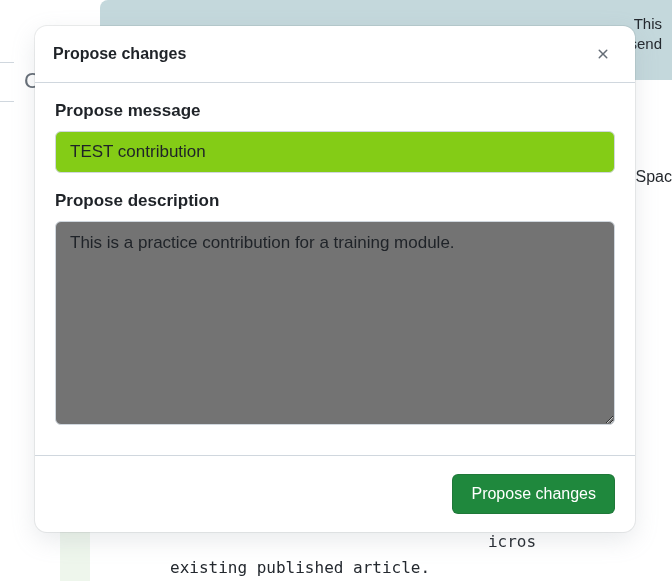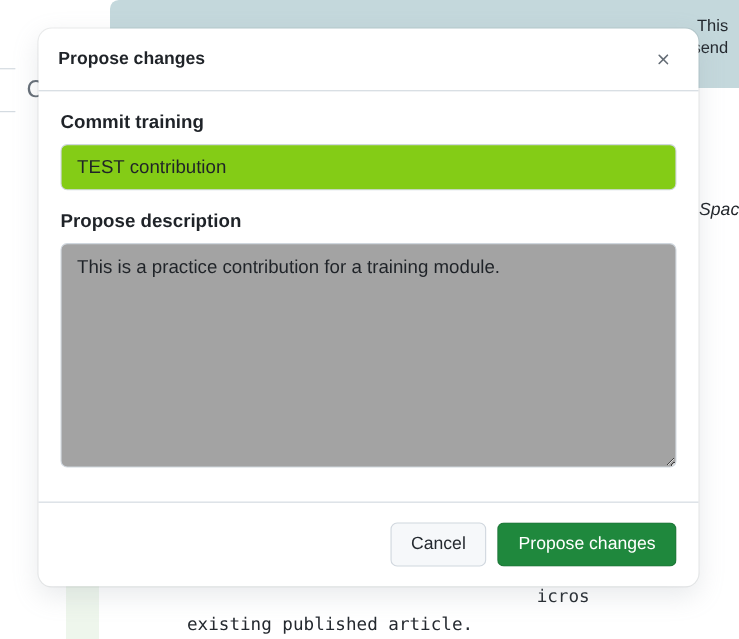"Commit training" label.field-label { text: Commit training -> Propose message }
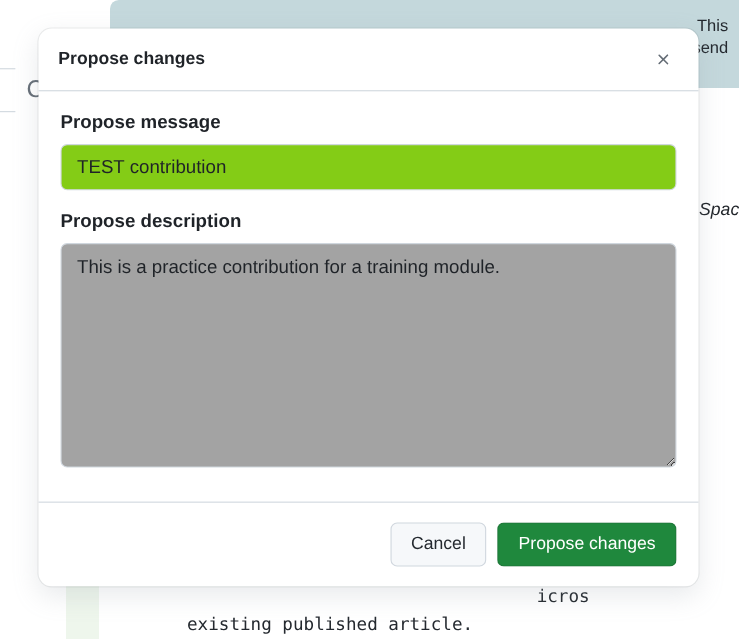"Spac" .bg-tab:last-child { font-style: italic -> none; top: 44px -> 30px }
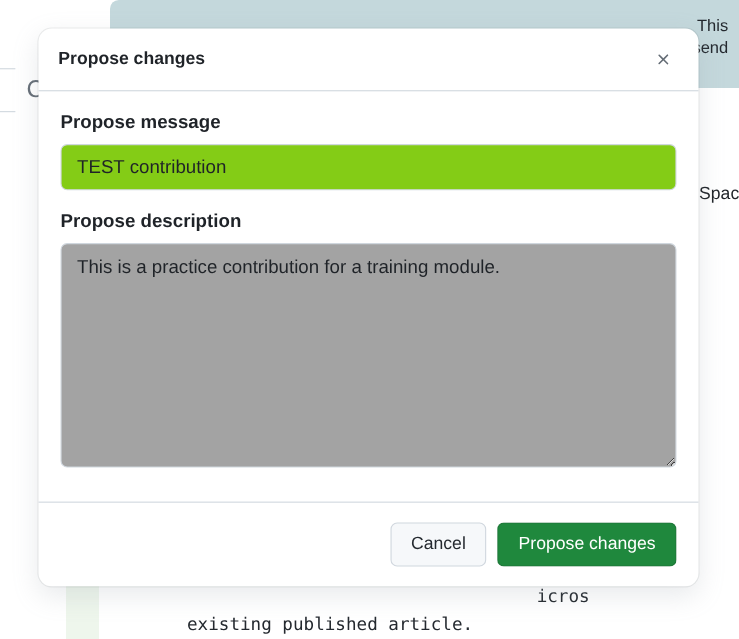"This is a practice contribution" .textarea-input { background: #a3a3a3 -> #737373 }
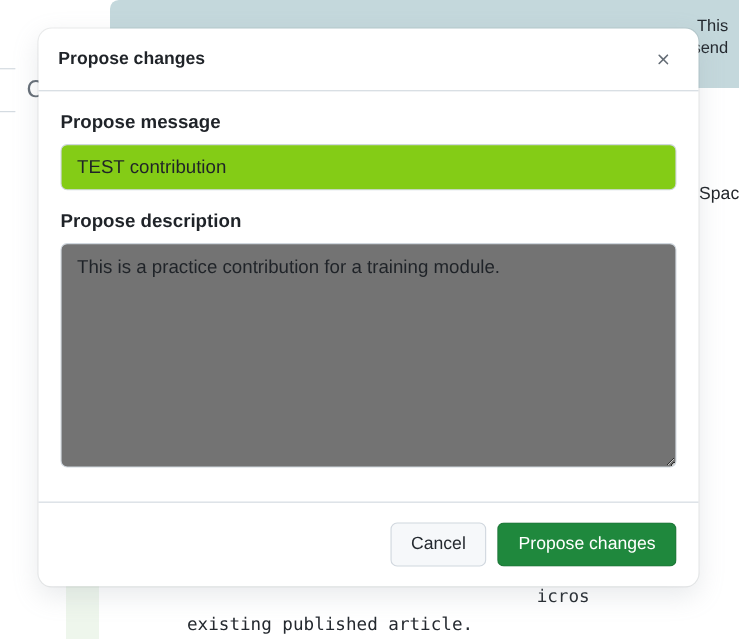"Cancel" button.btn { html: <button>Cancel</button> -> none }
